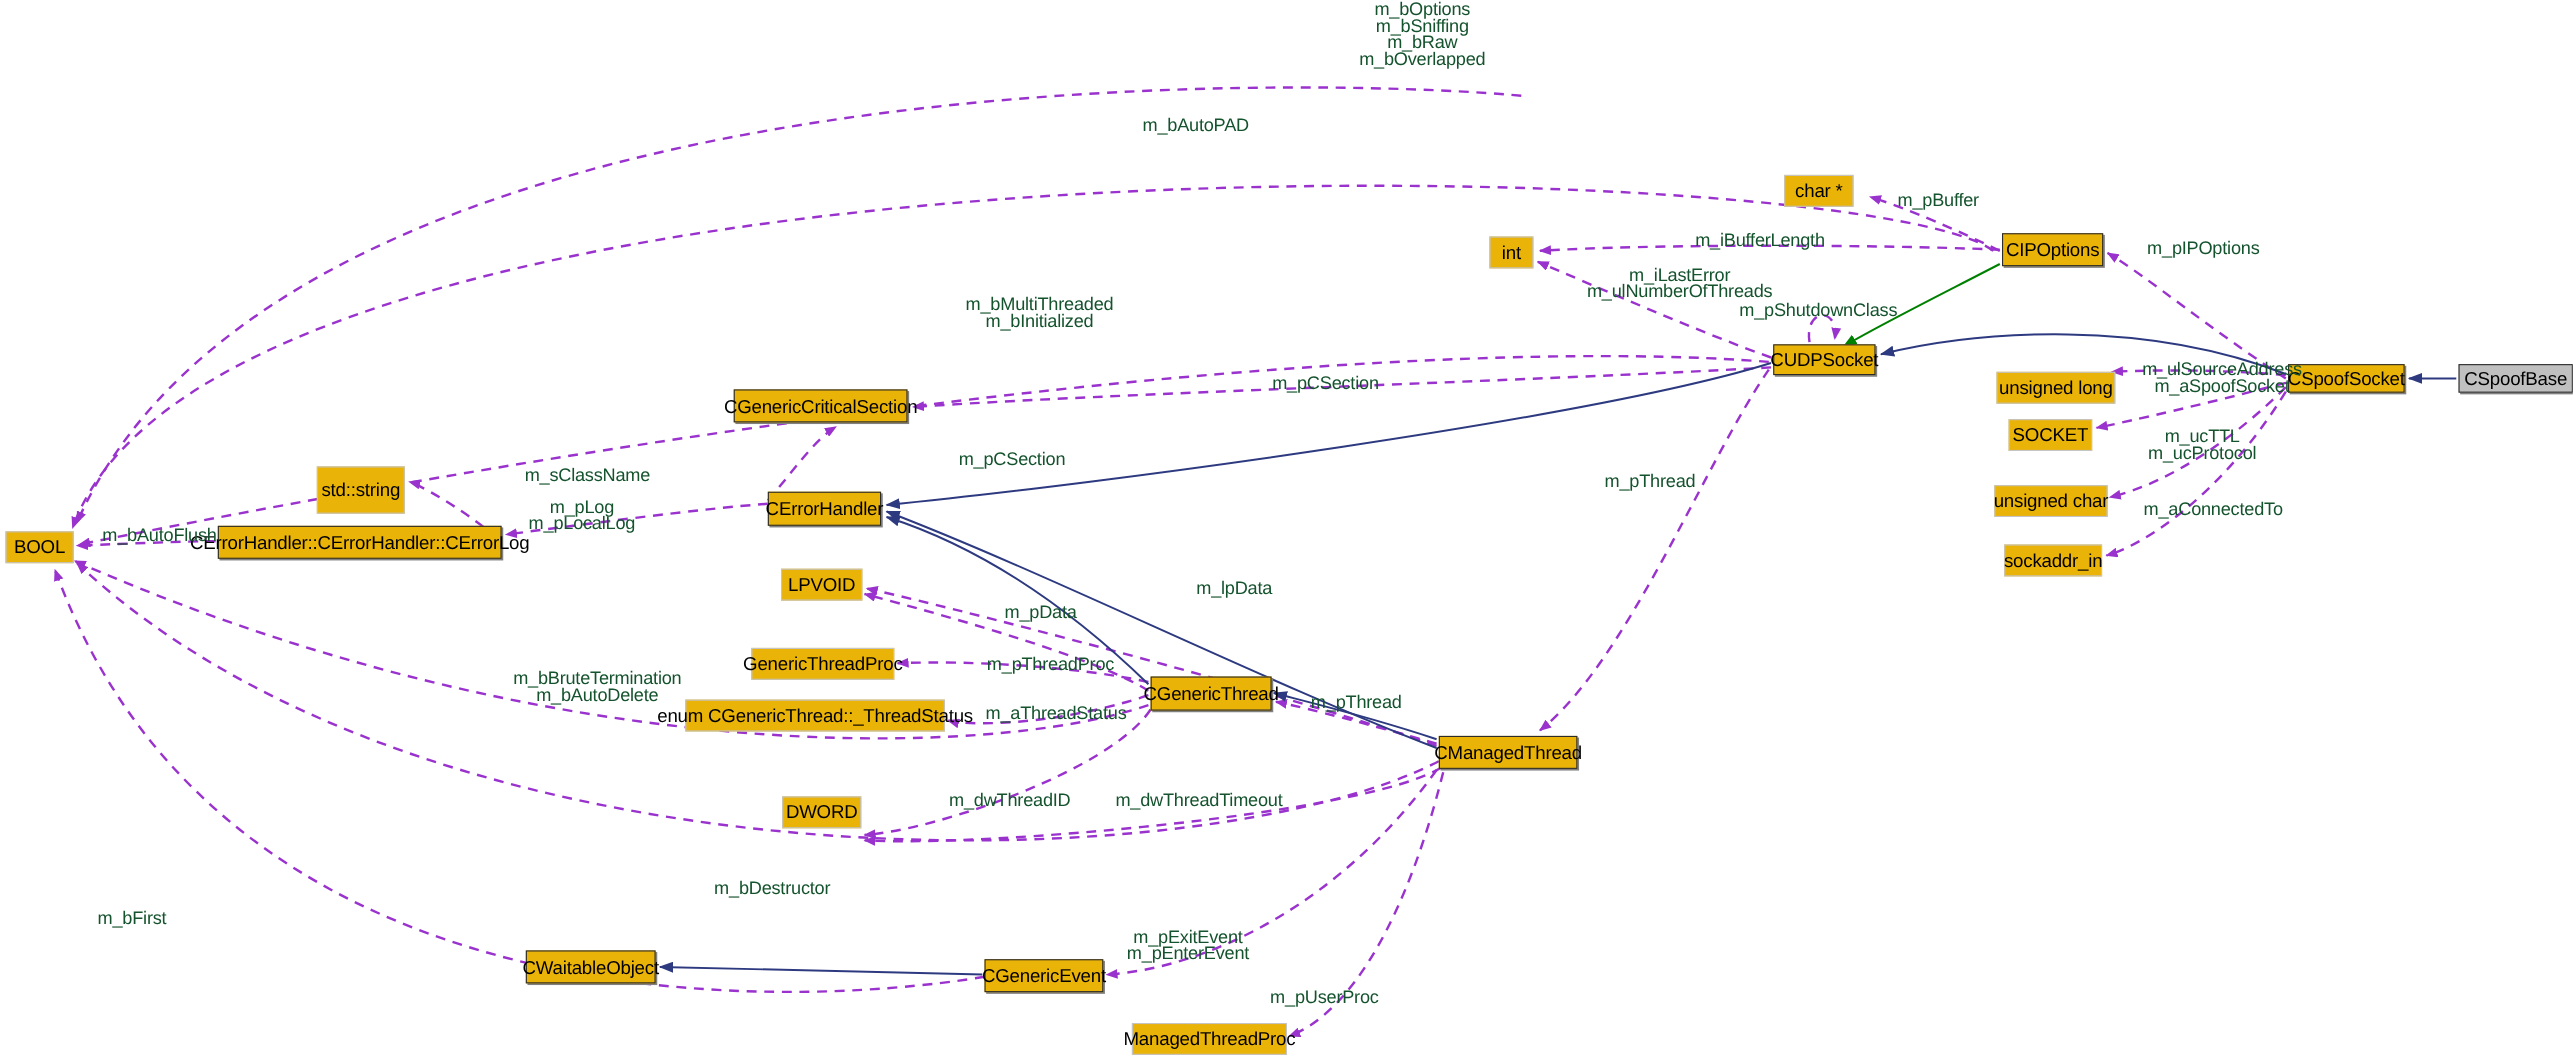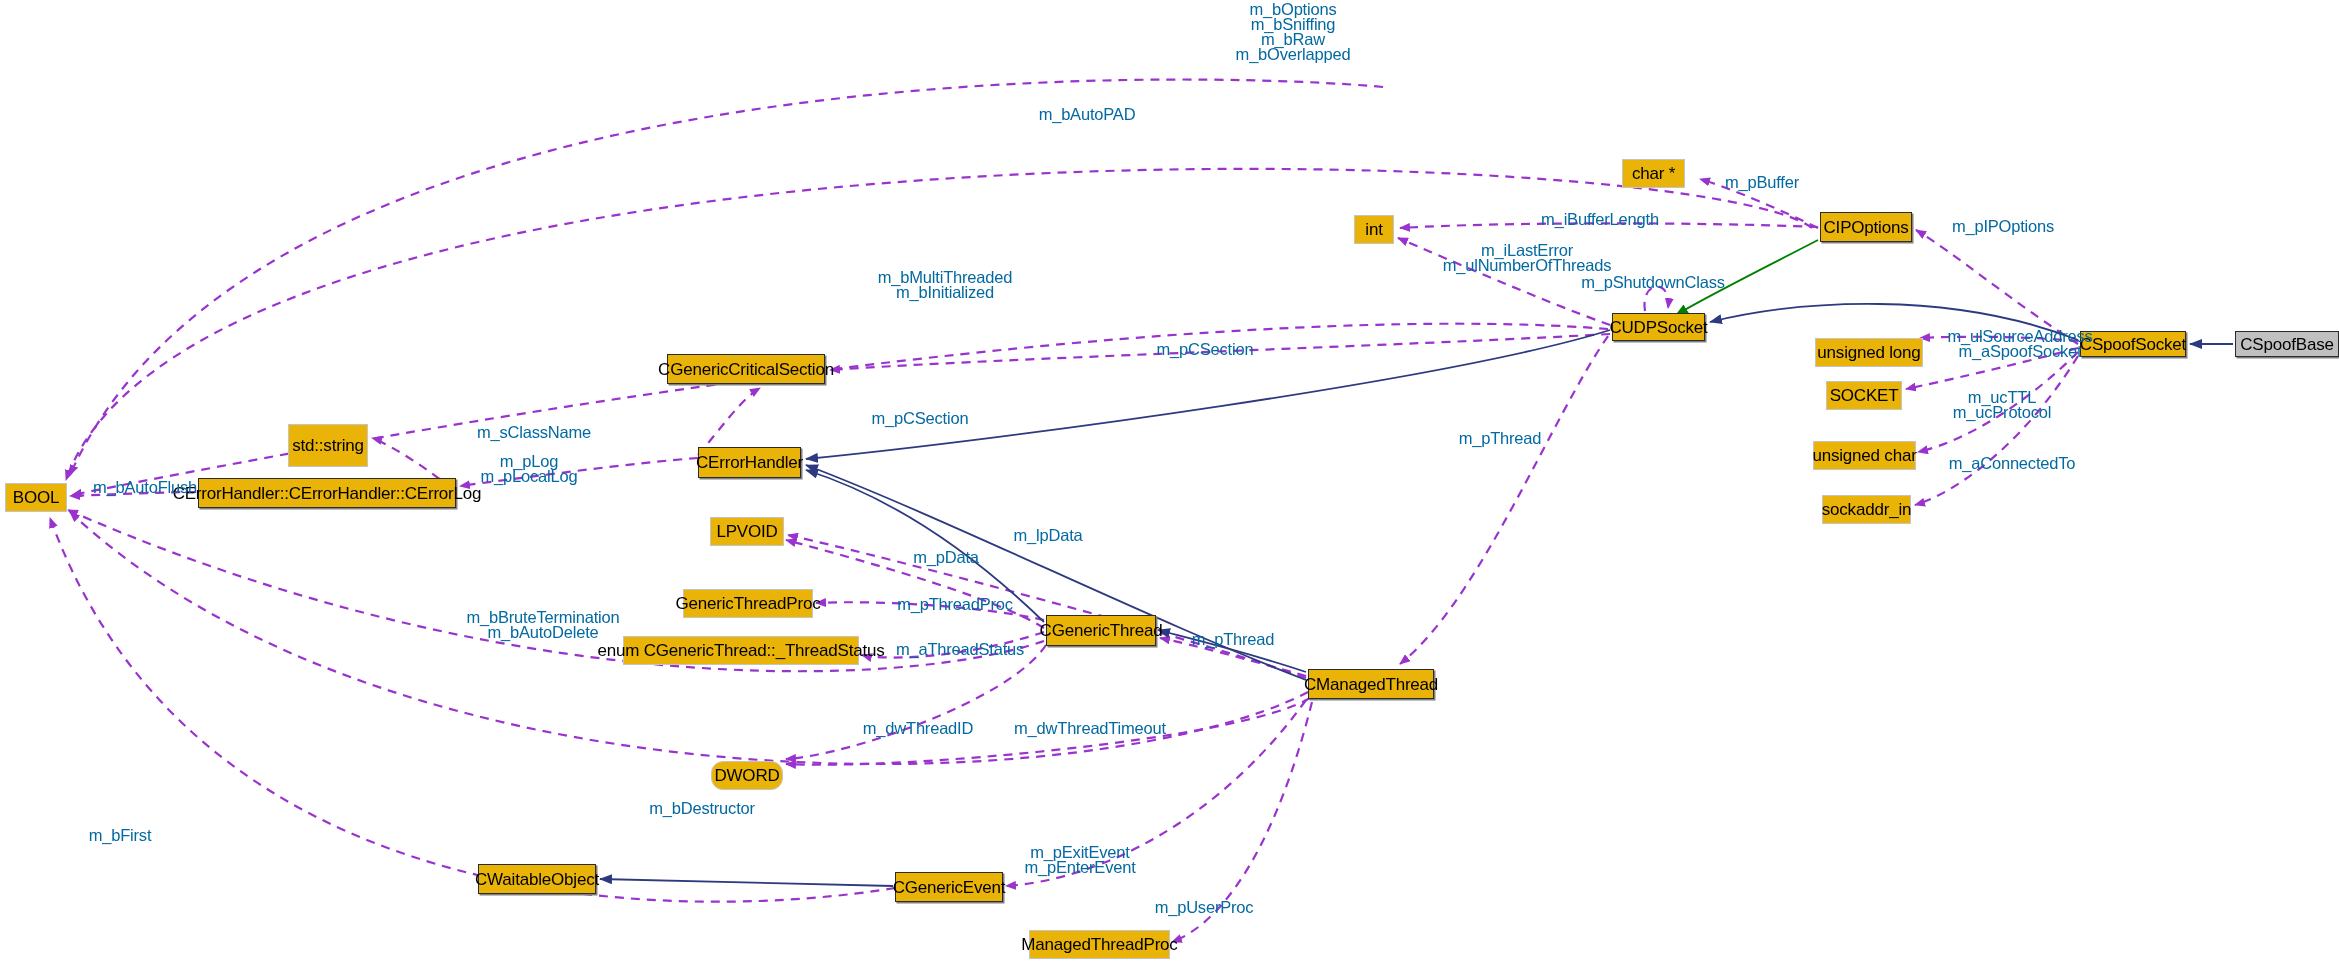"m_bOptions" .edge-label { color: #0369a1 -> #14532d }
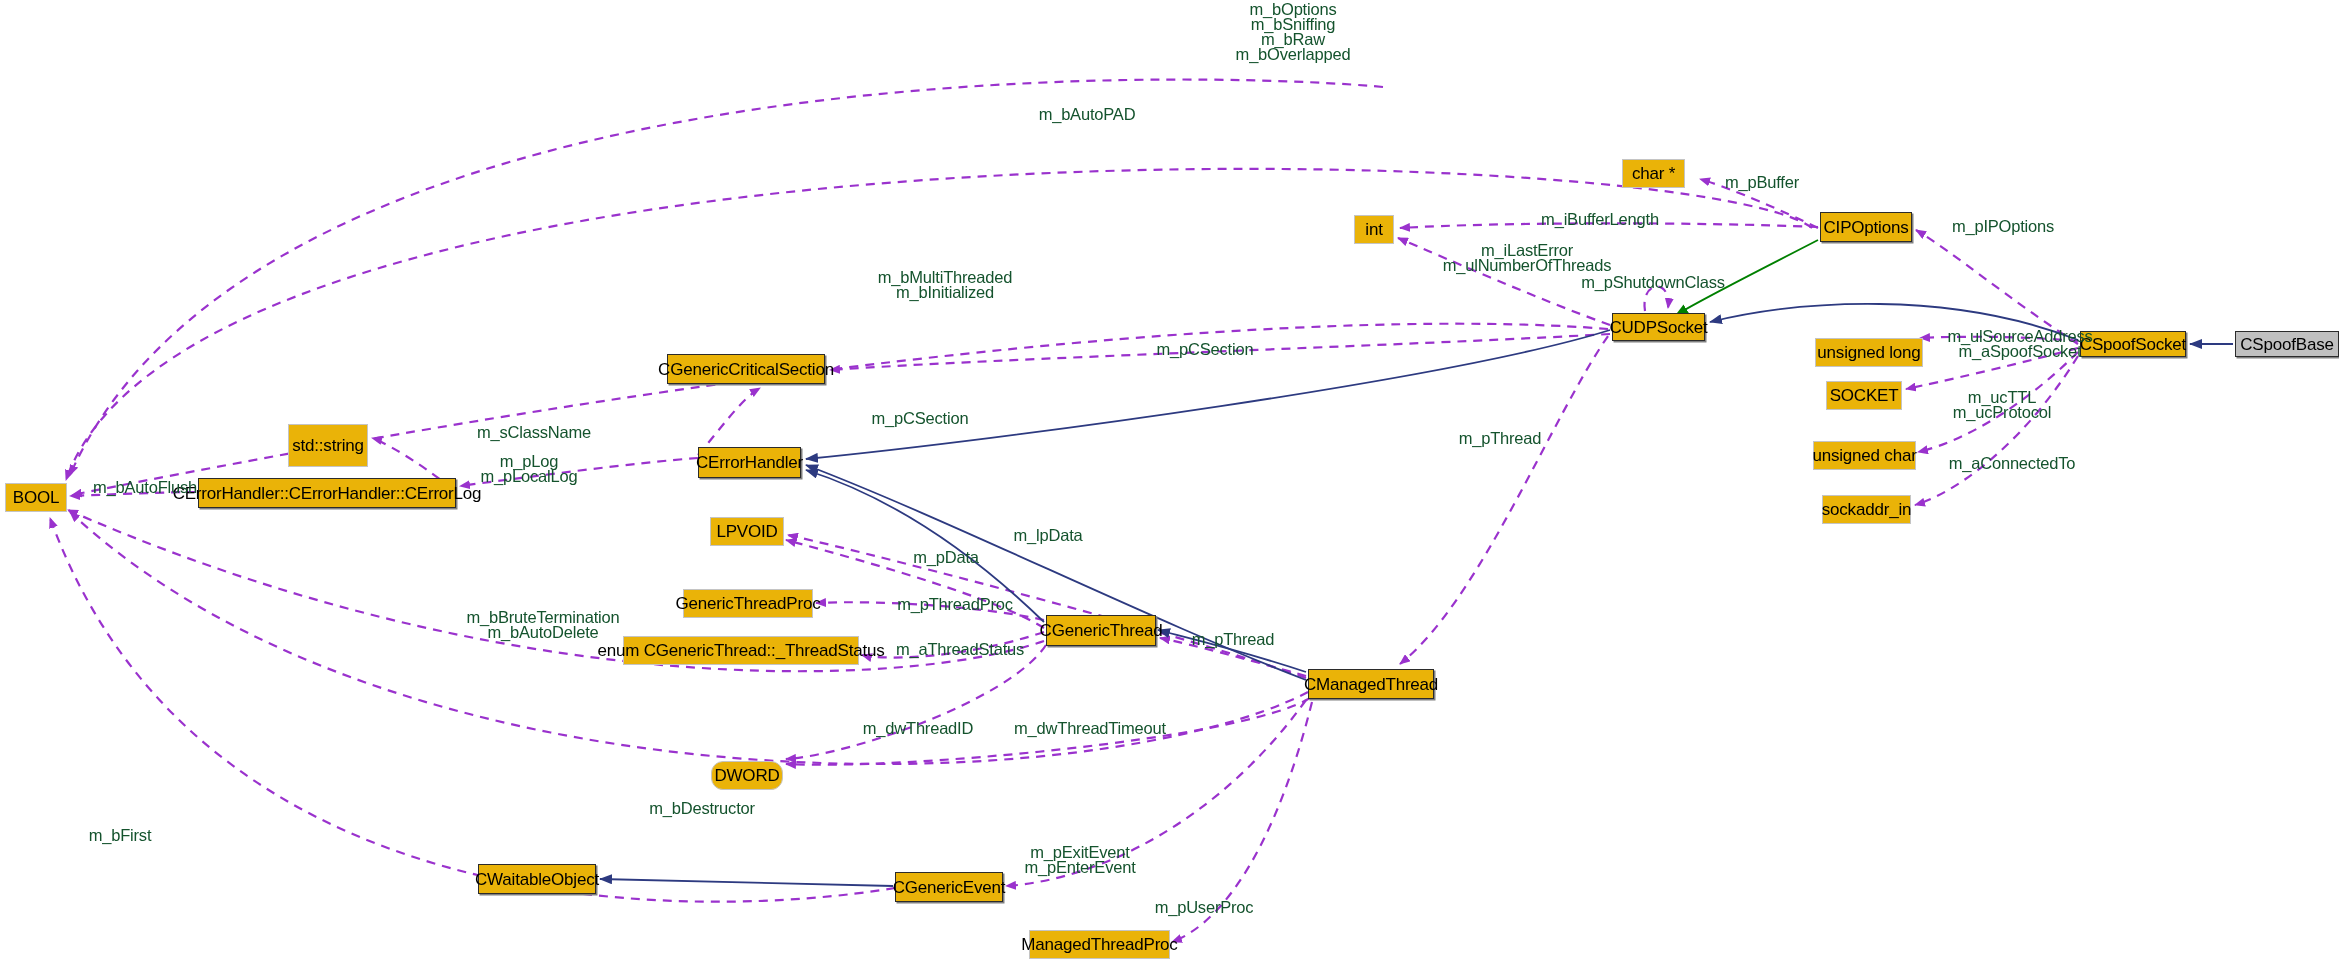"m_lpData" div.edge-label { left: 998px -> 1072px }
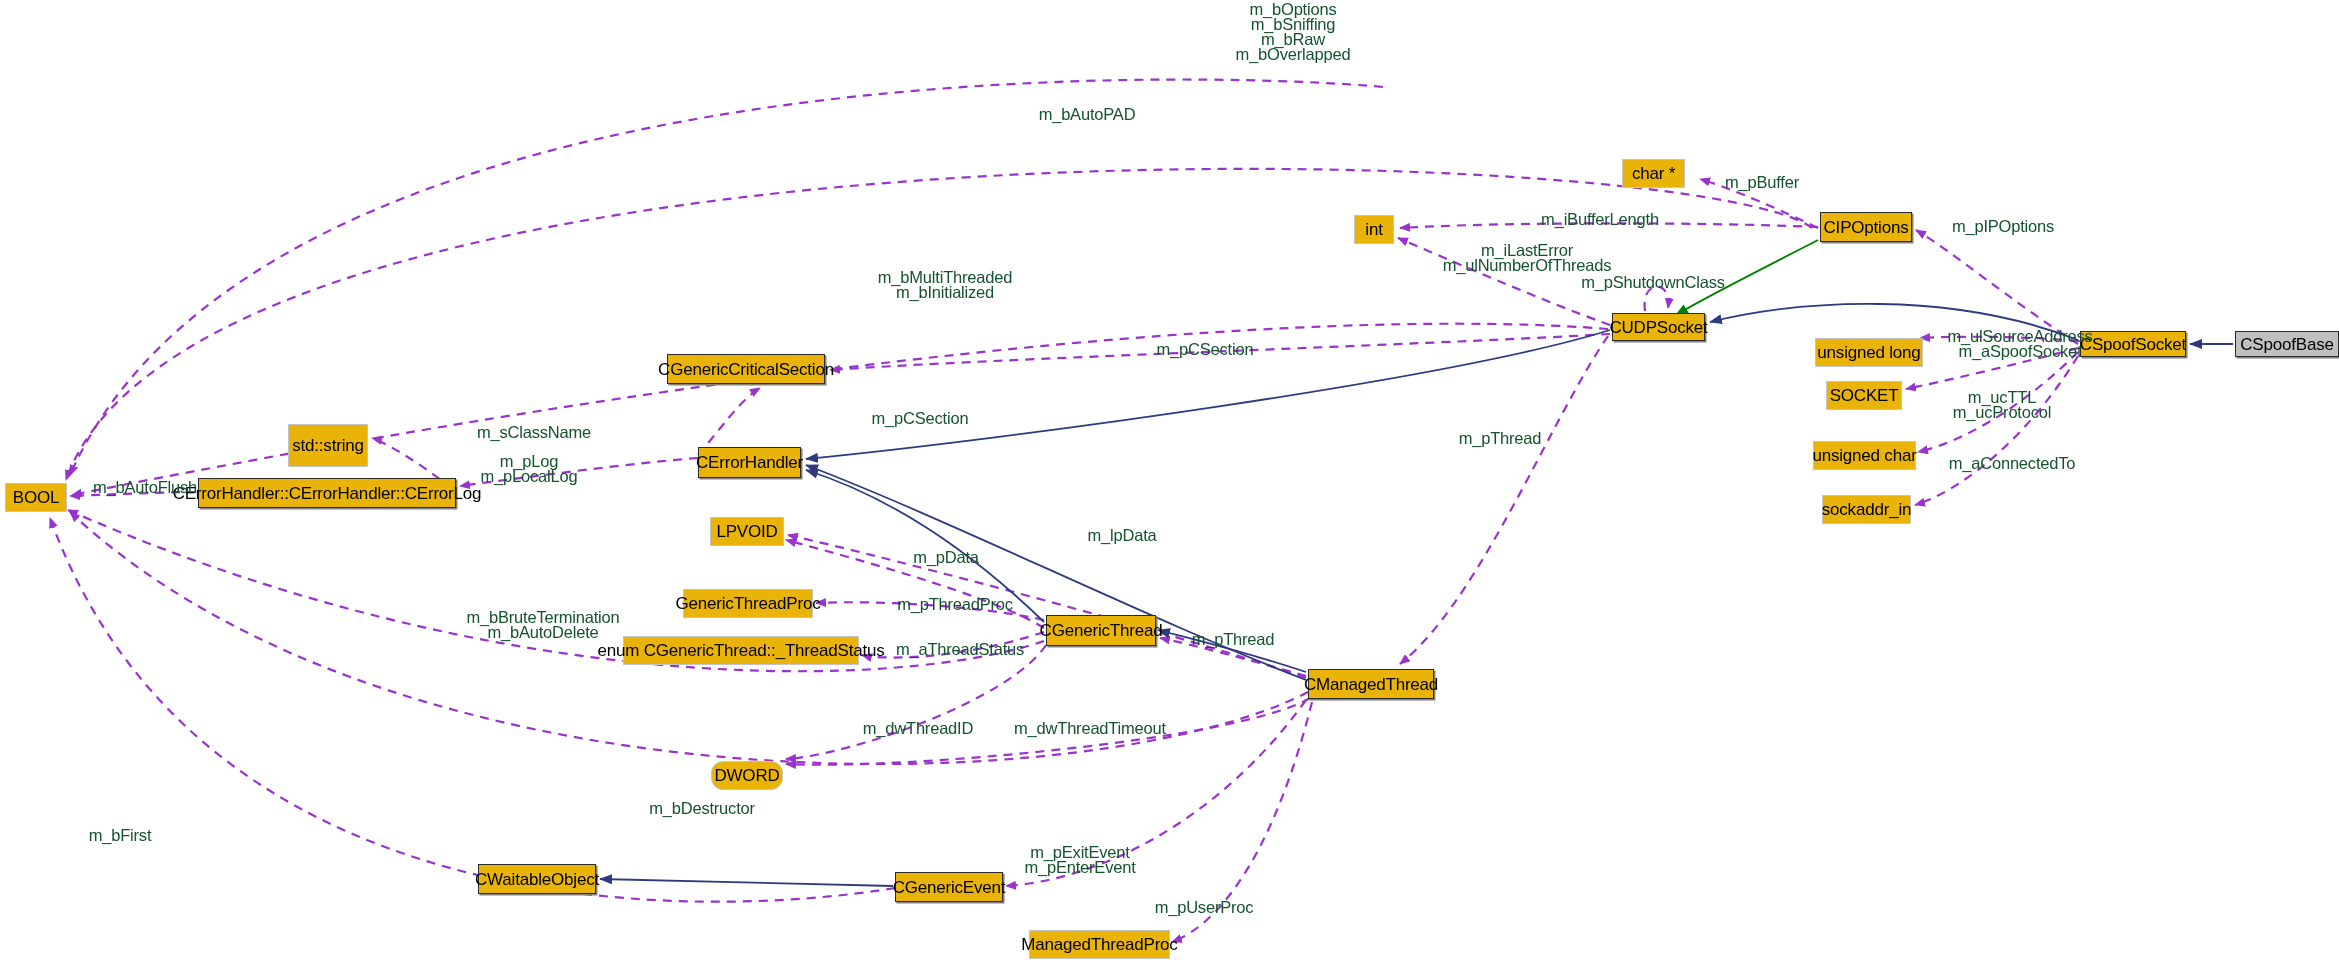"DWORD" div.node { border-radius: 12px -> none; top: 761px -> 724px }
